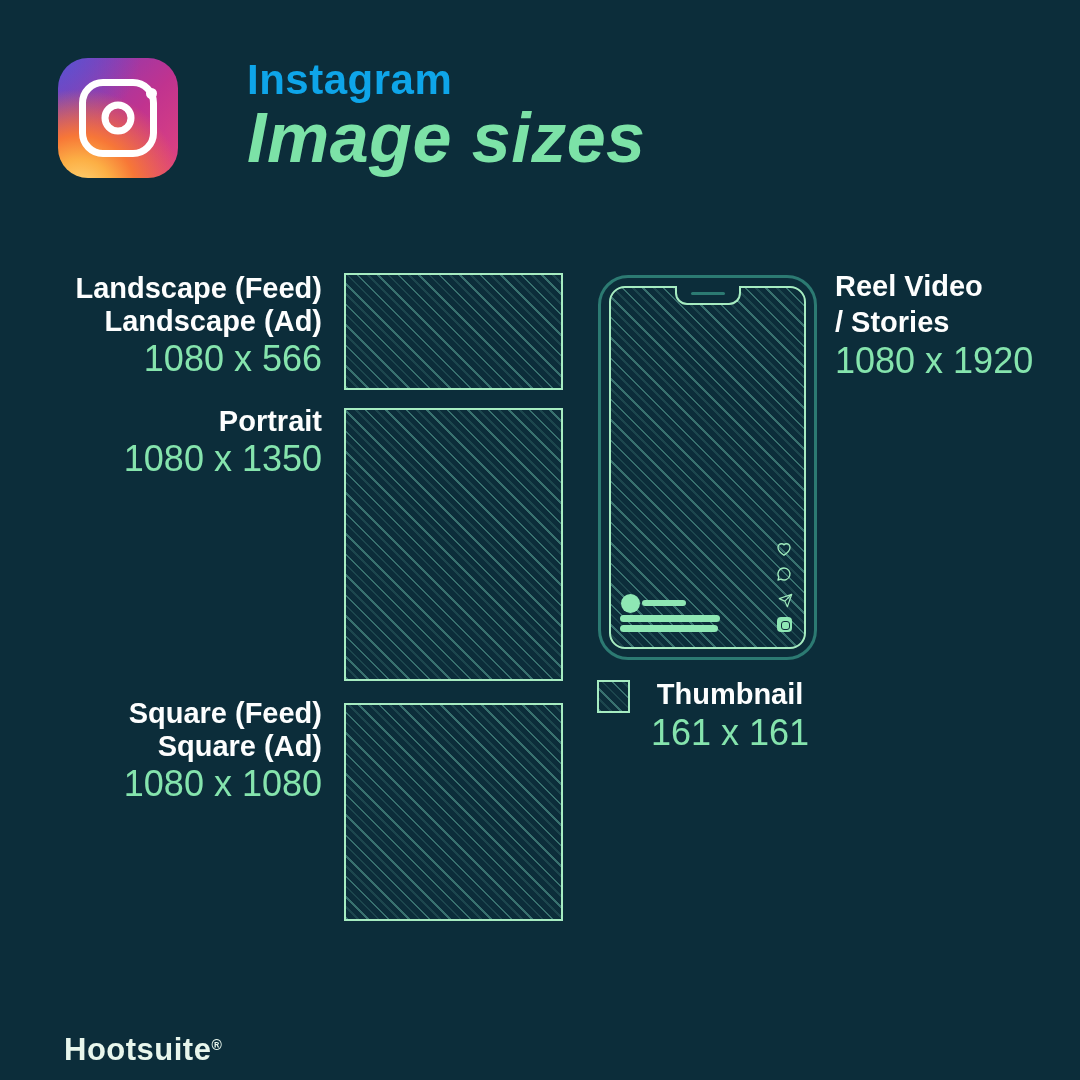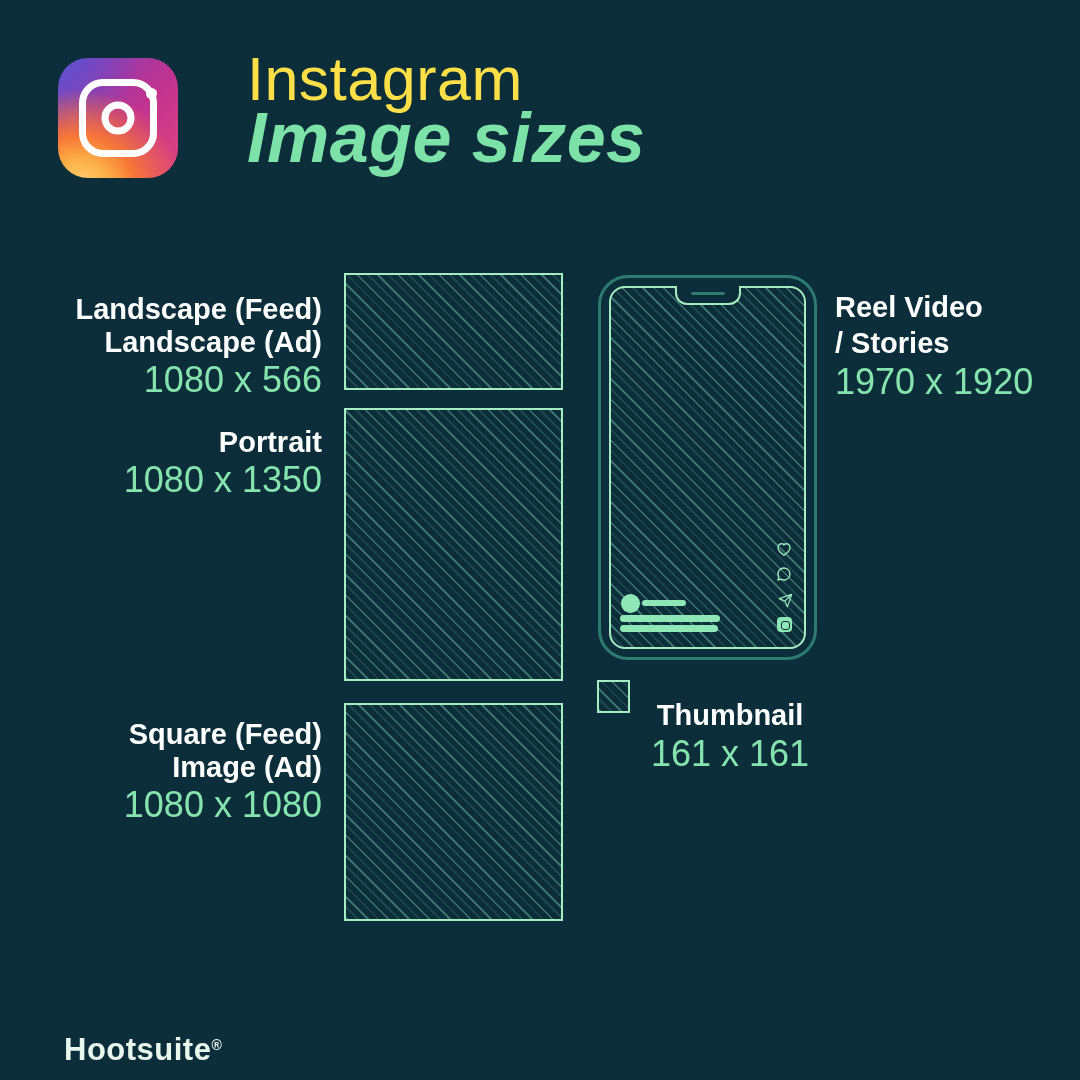"Instagram" .title { color: #fde047 -> #0ea5e9; font-size: 61px -> 42px; font-weight: 400 -> 700 }
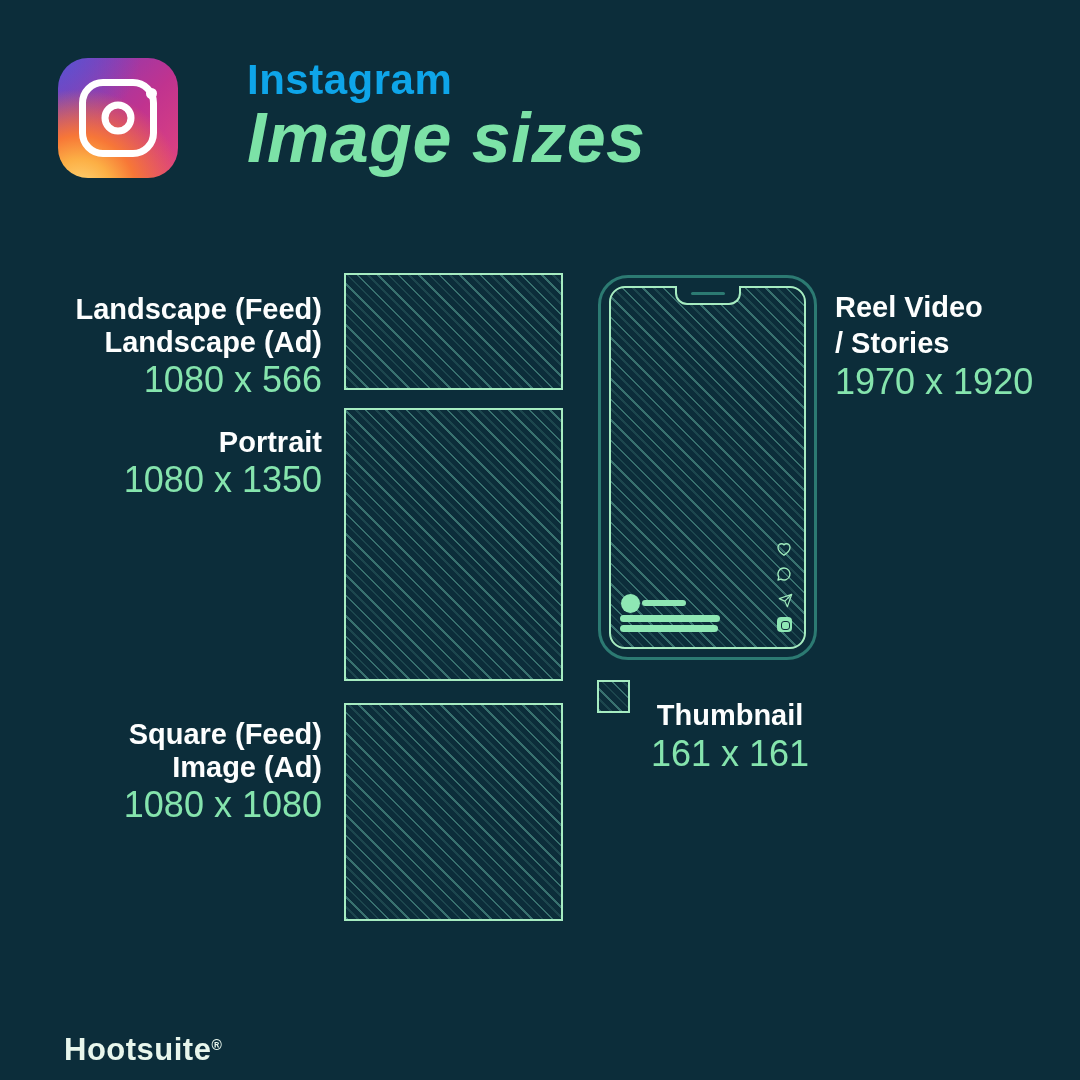"Landscape (Feed)" .size-label { margin-top: 21px -> none }
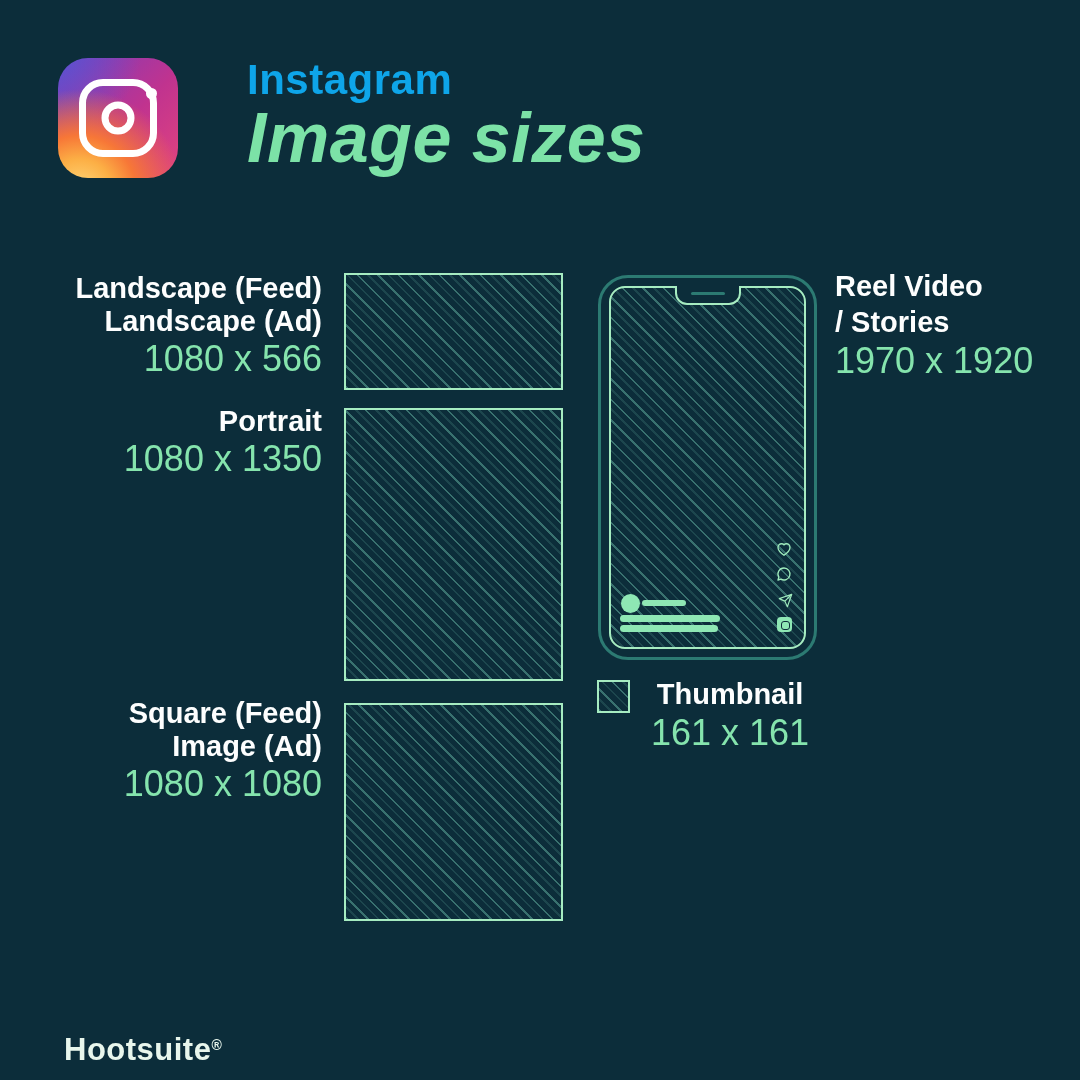"1970 x 1920" div.dim { text: 1970 -> 1080 }
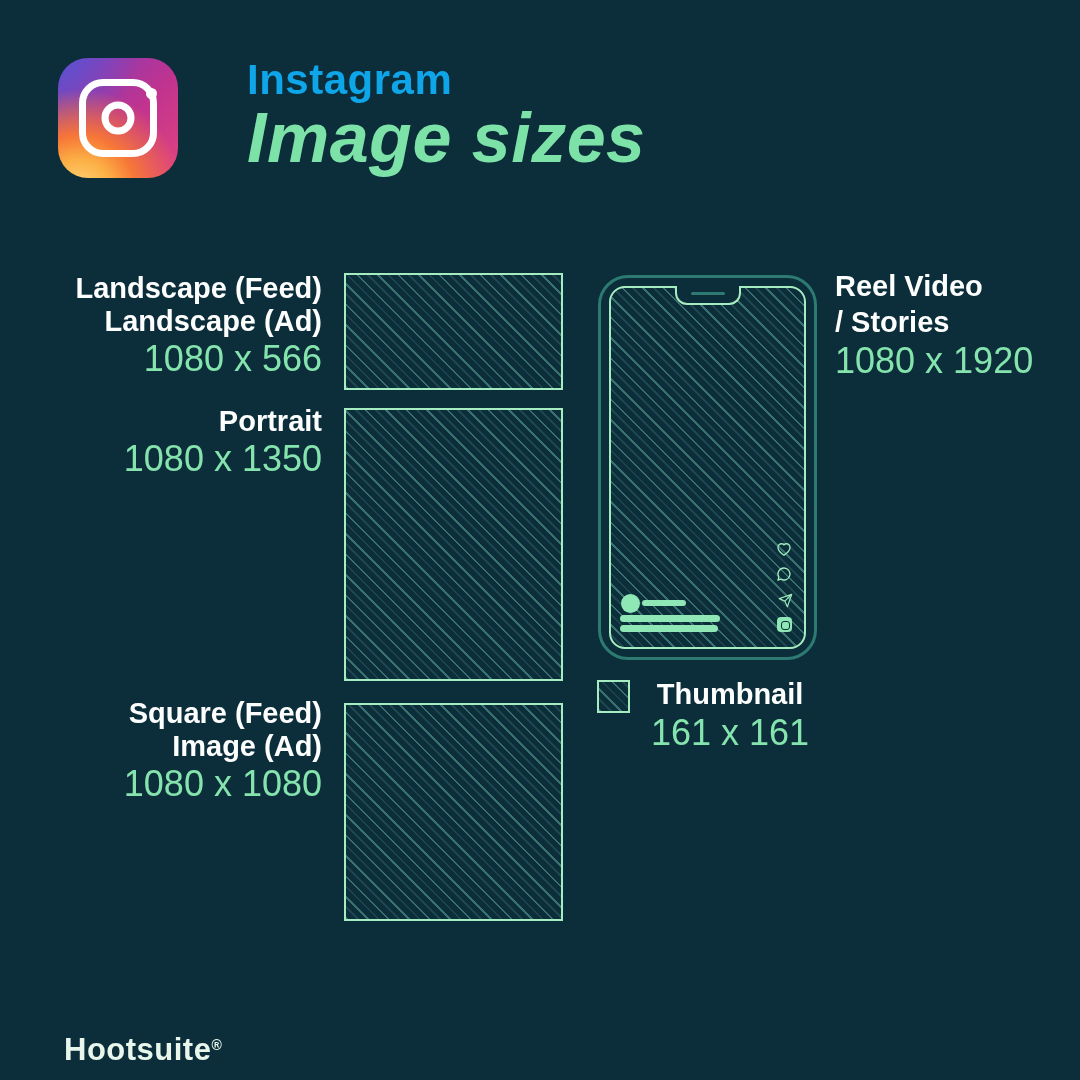"Image (Ad)" div.lbl { text: Image -> Square }
